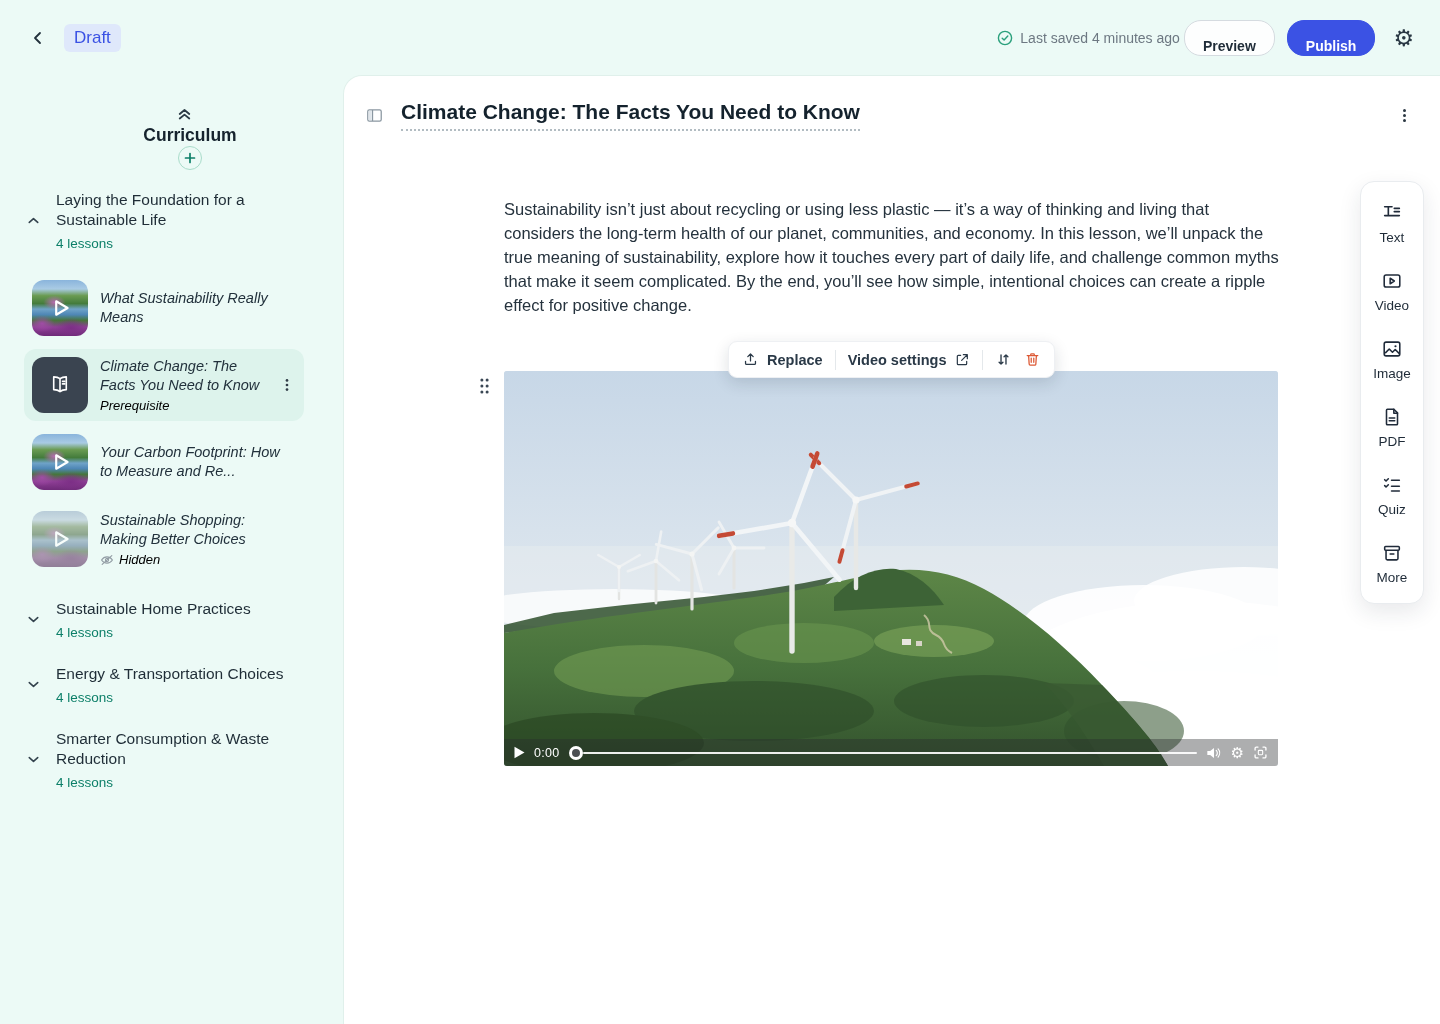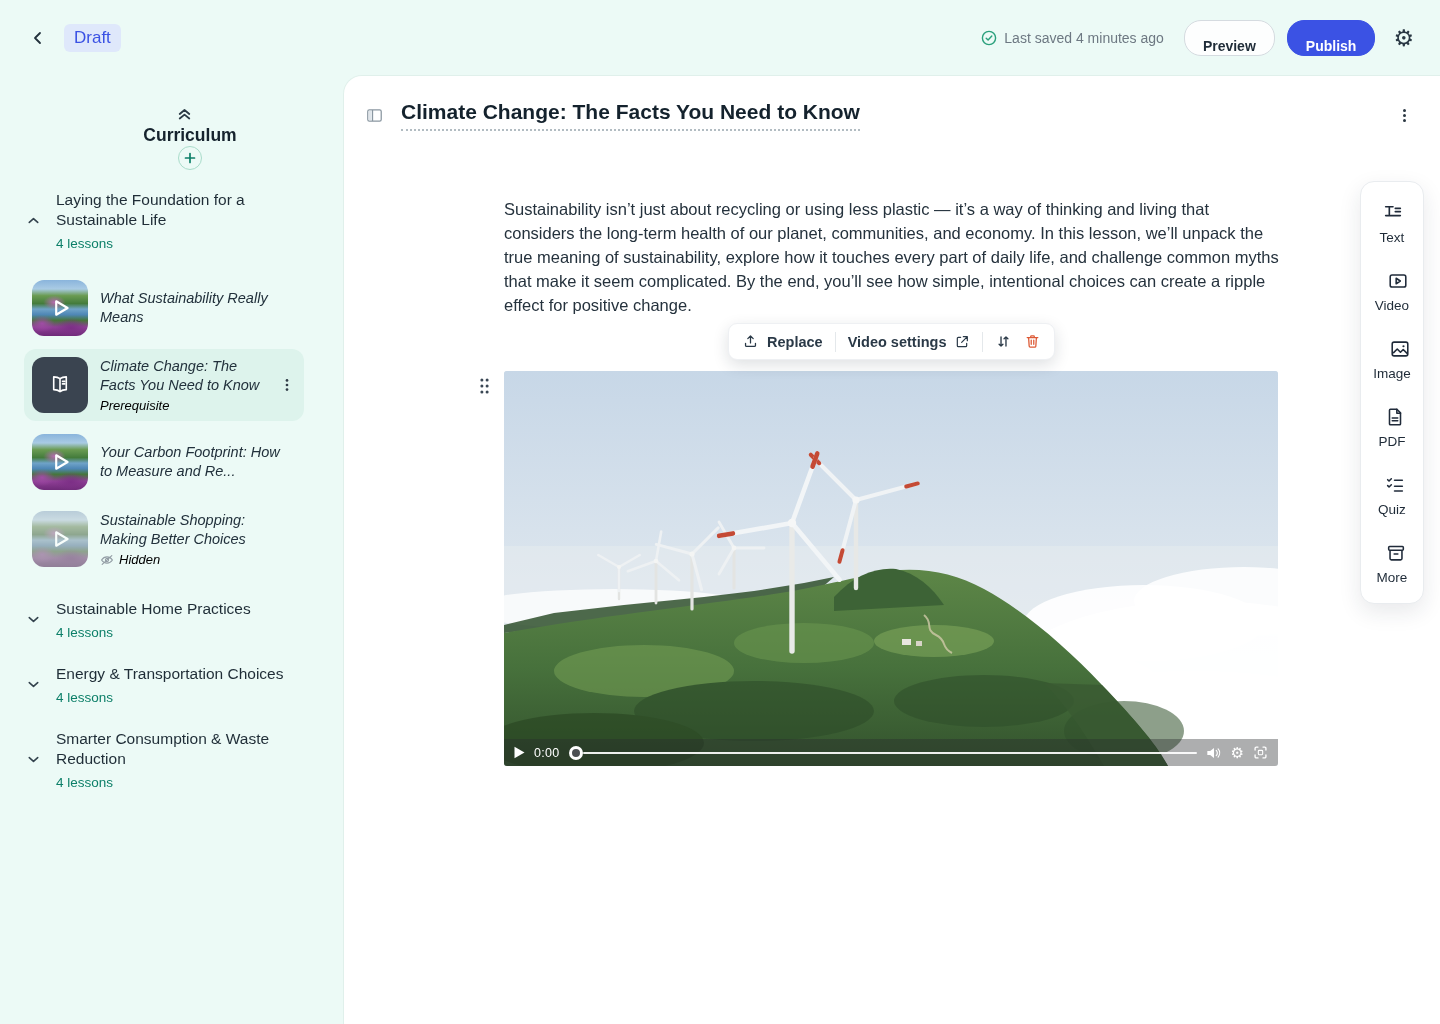"Last saved 4 minutes ago" .saved { margin-right: 20px -> 4px }
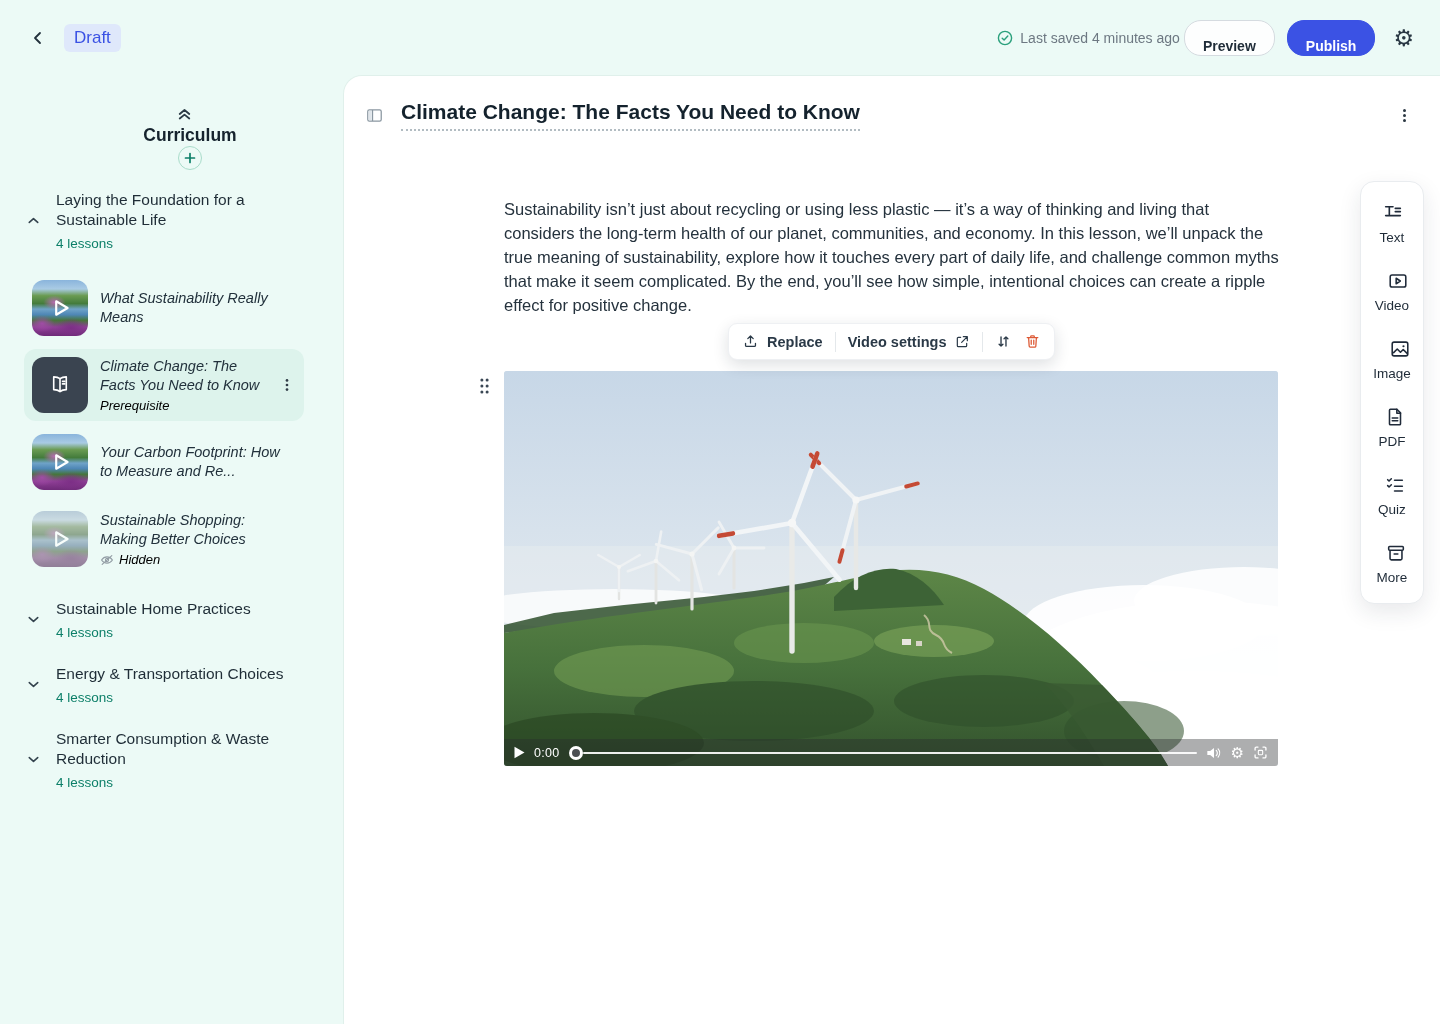"Text" .tool-item { align-items: flex-end -> center }
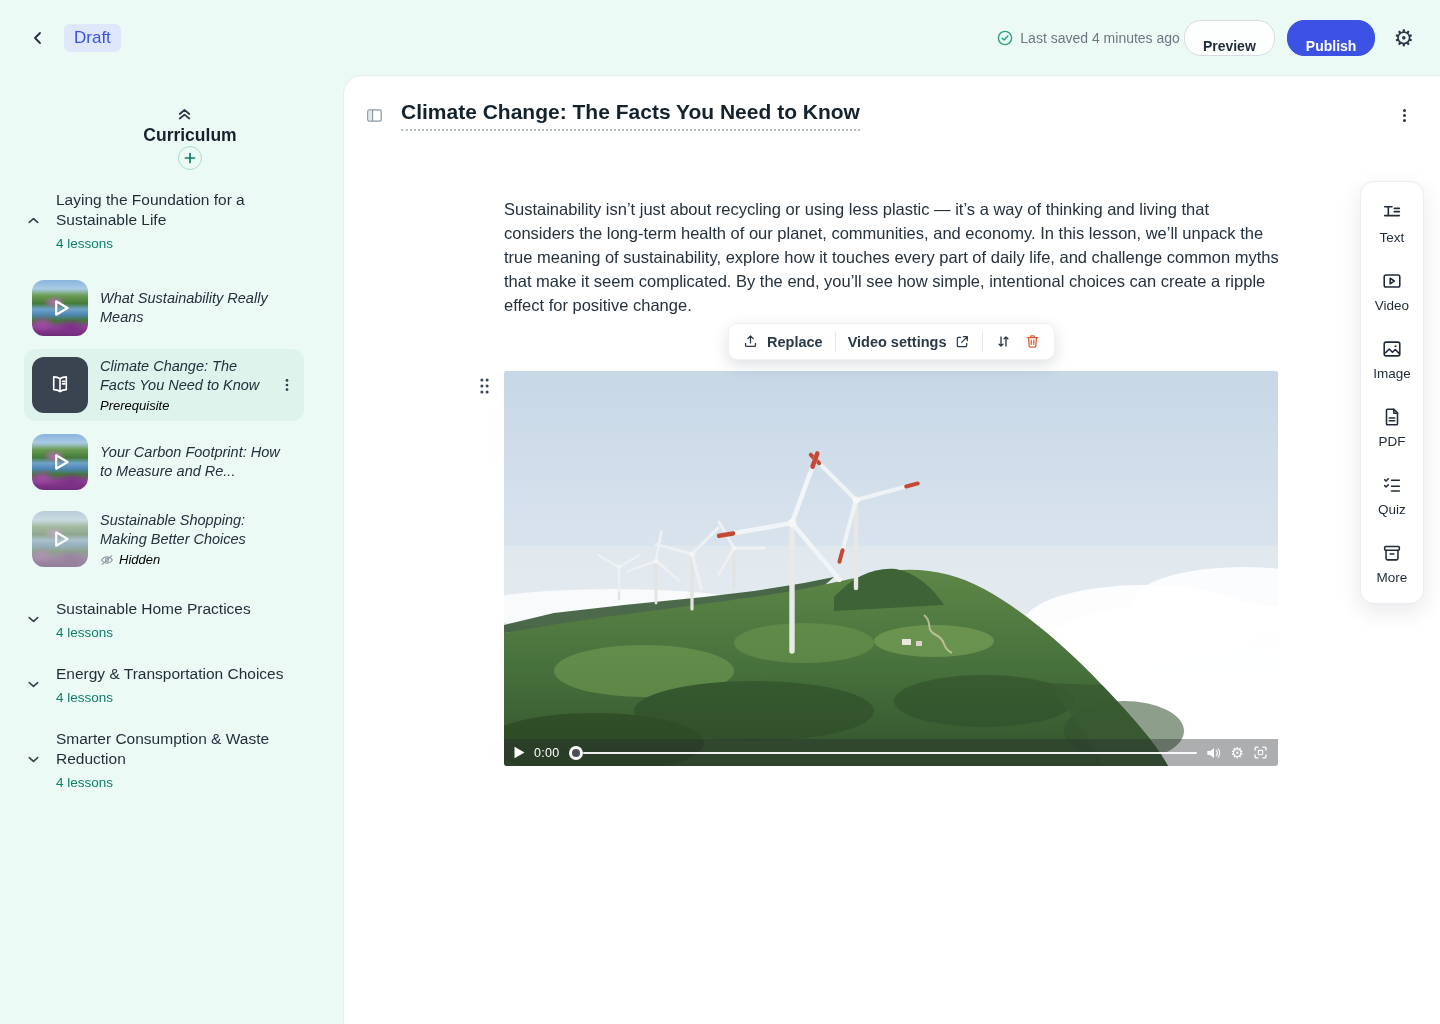"Replace" .block-toolbar { top: 247px -> 265px }
